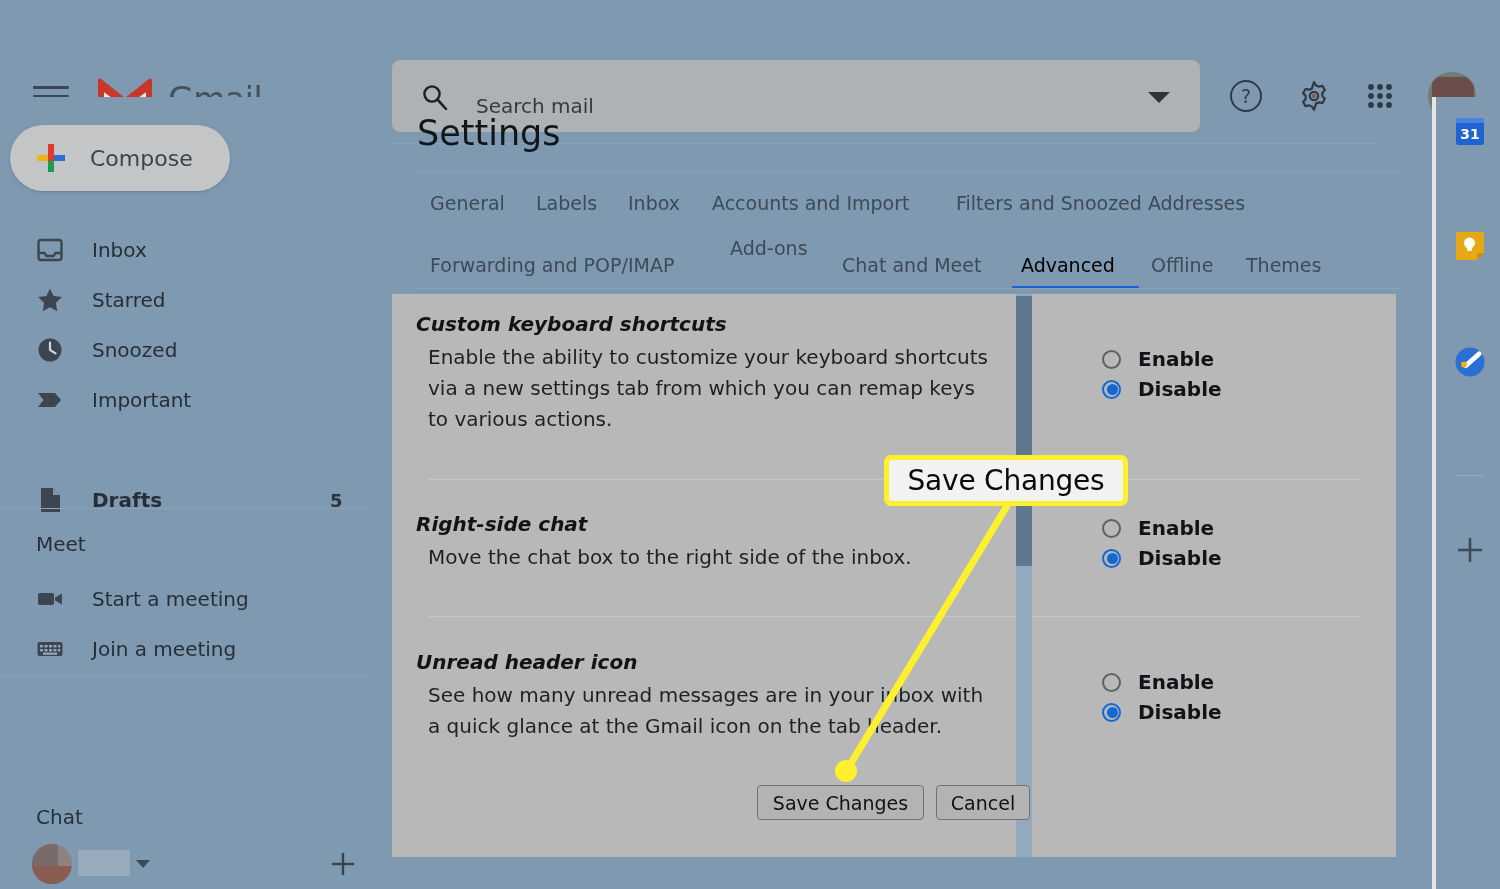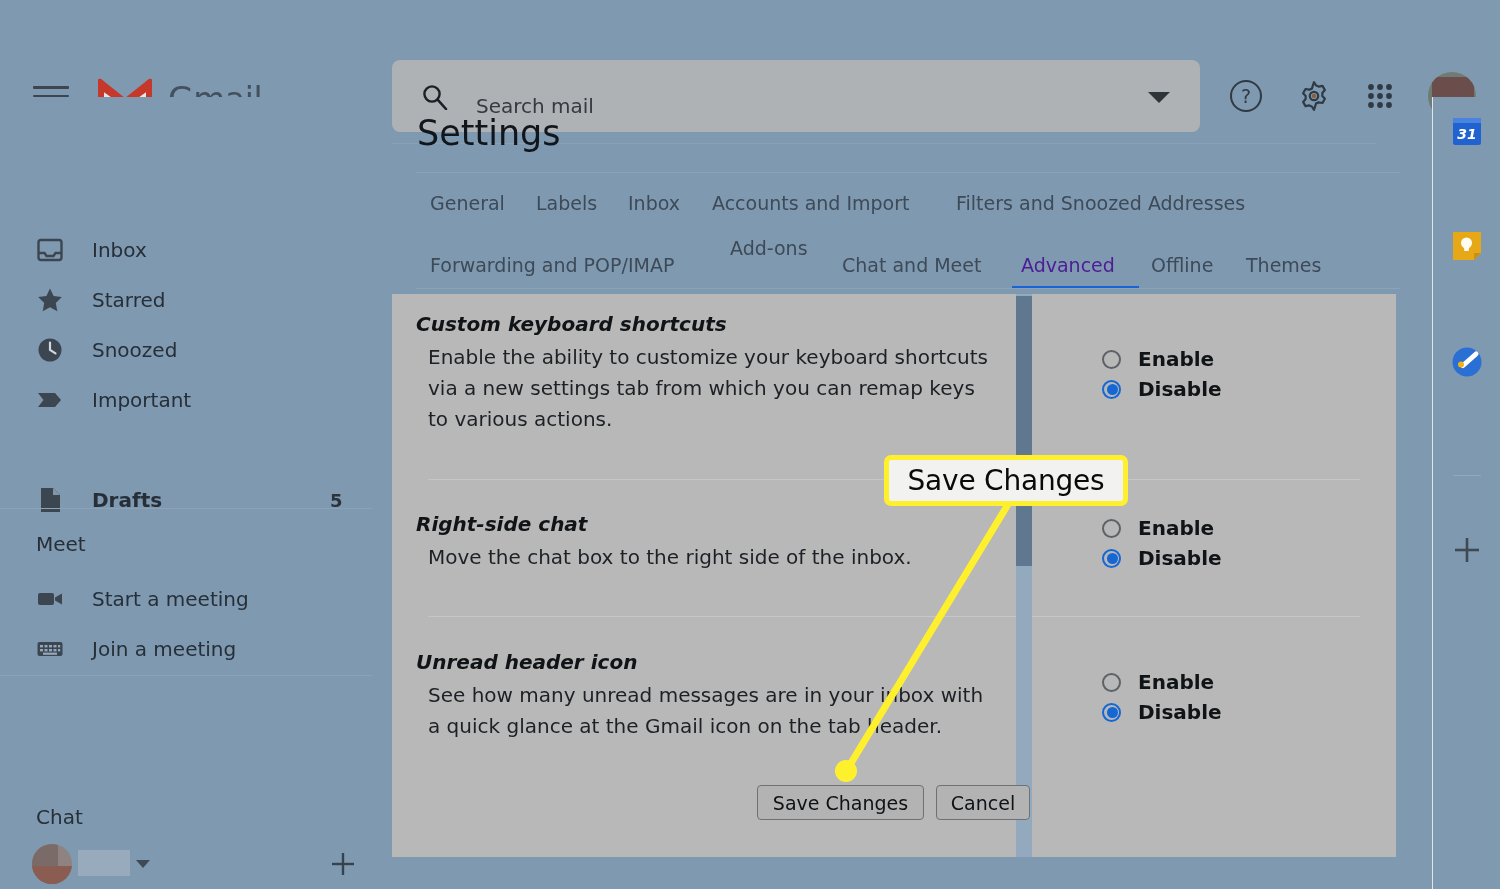"31" #right-rail { border-left: 1px solid #e5e5e5 -> 4px solid #e5e5e5; font-style: italic -> none }
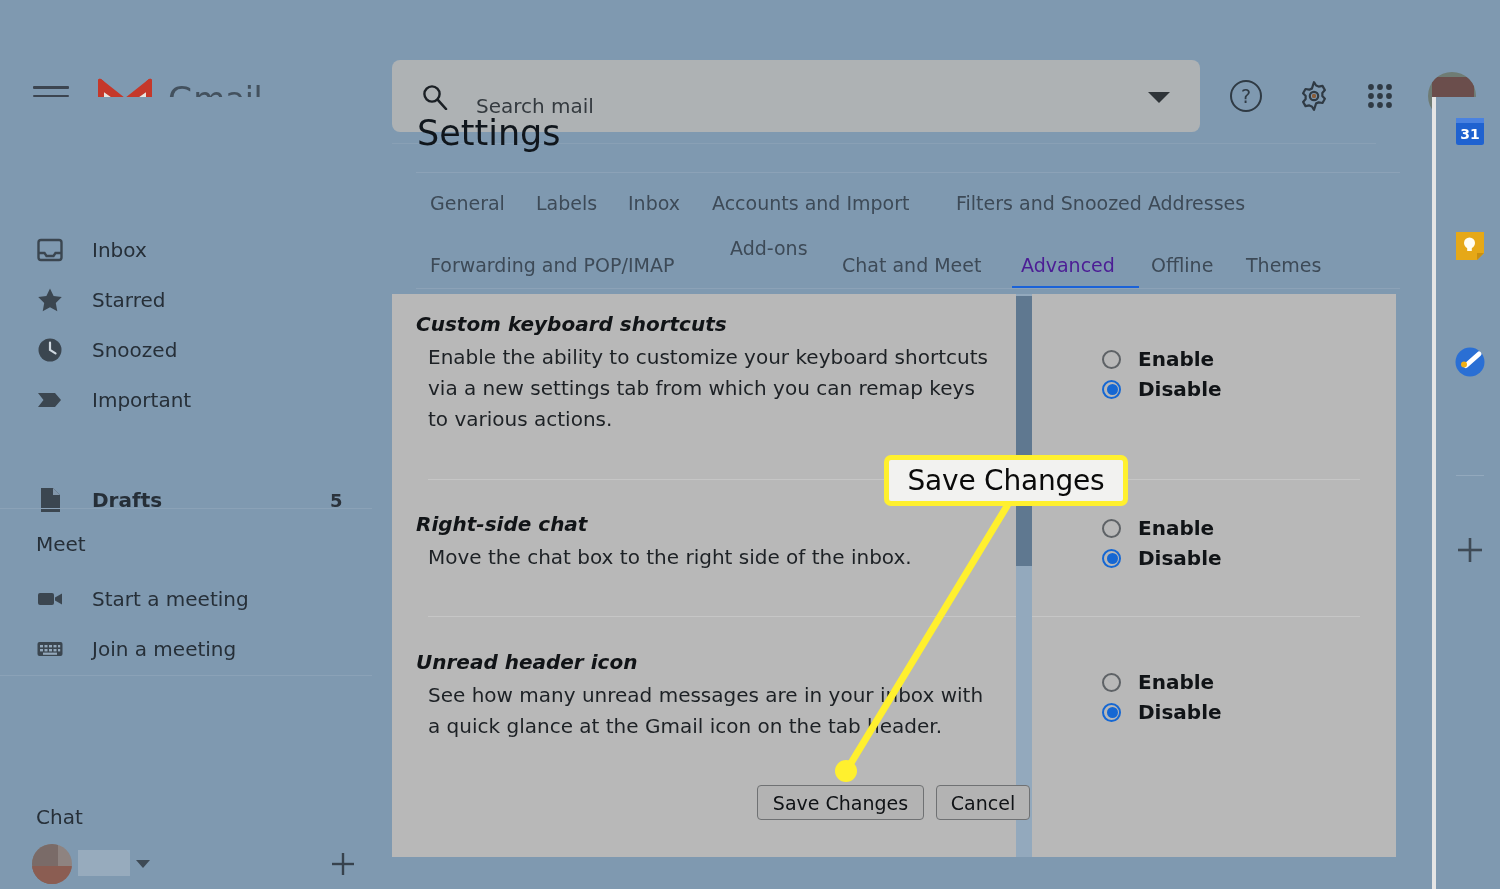"Compose" div { html: none -> <div> <svg> <rect></rect> <rect></rect> <rect></rect> <rect></rect> <rect></rect> </svg> <div>Compose</div> </div> }
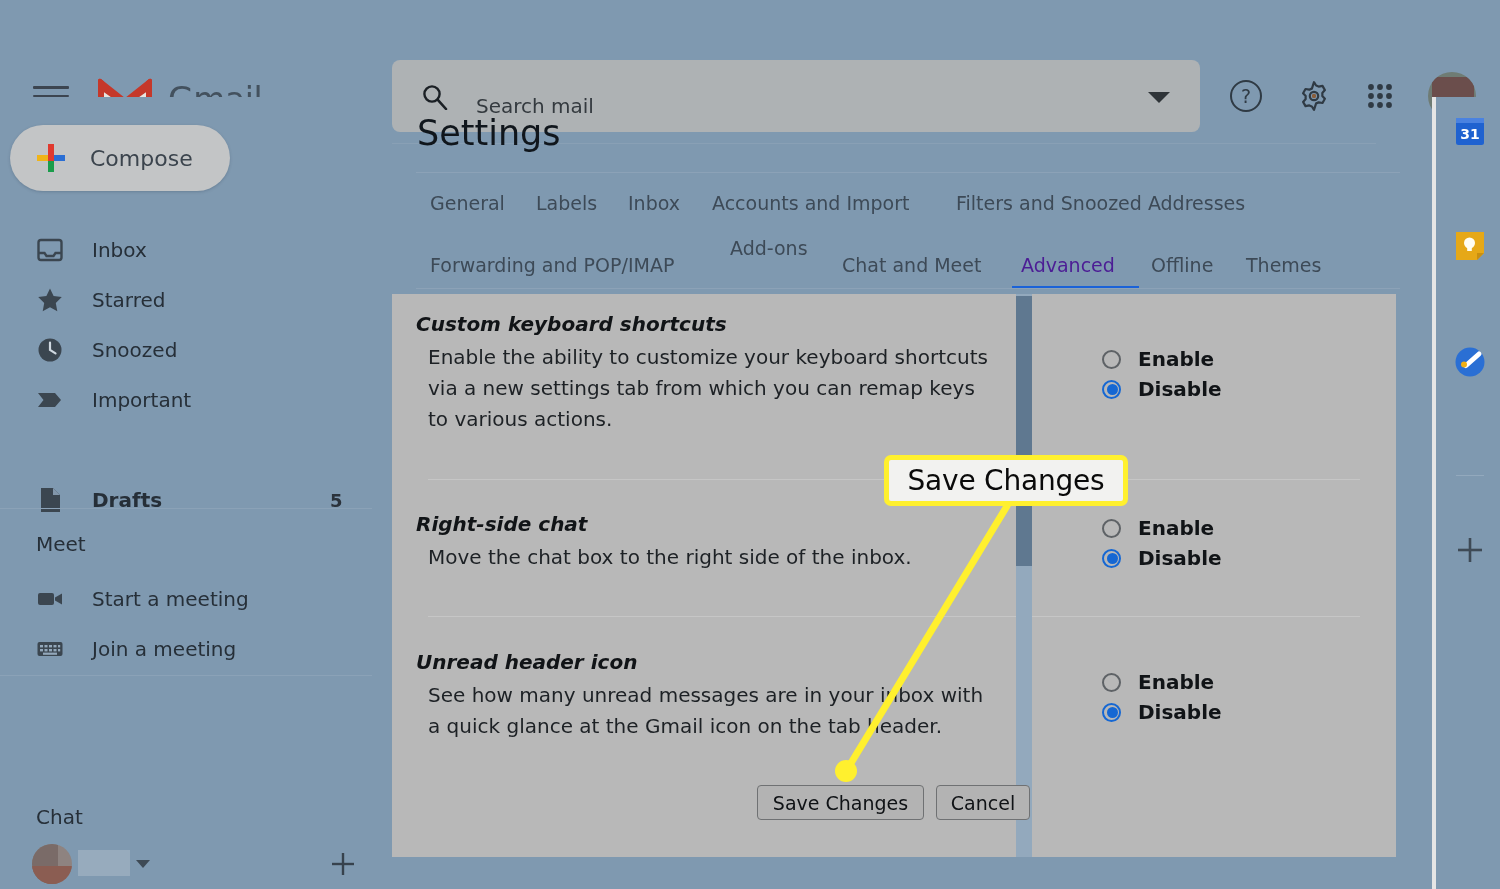"Advanced" .tab.active { color: #4c1d95 -> #000000 }
